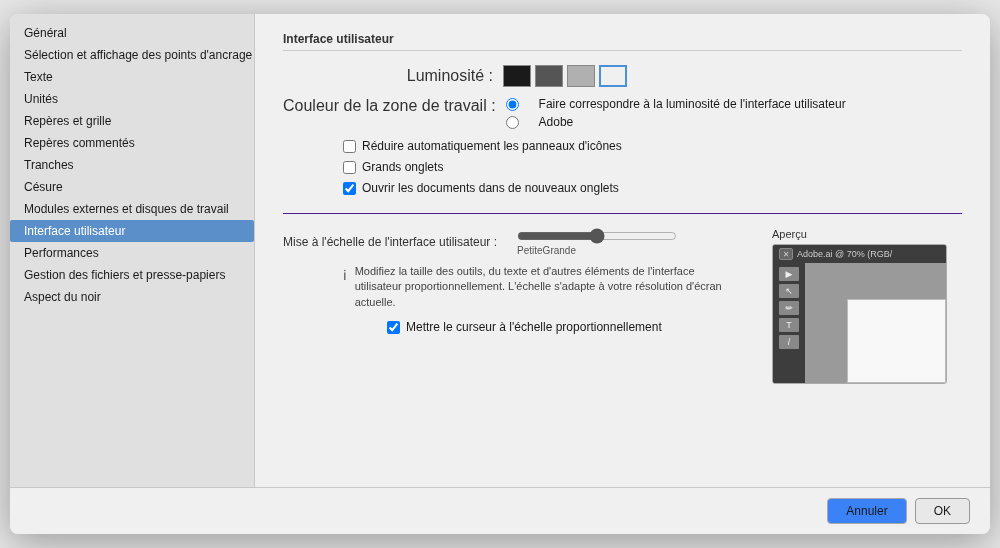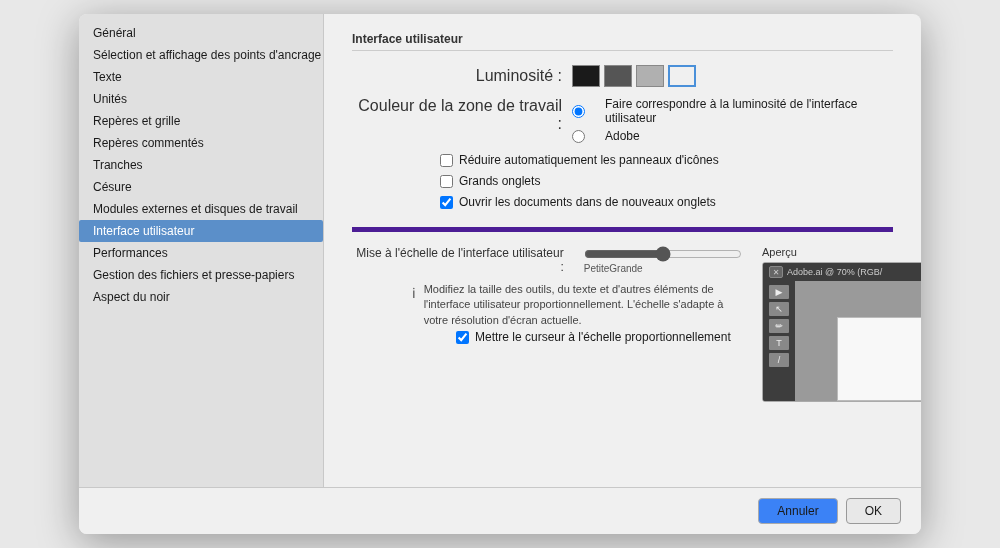"Général" .dialog { width: 842px -> 980px }
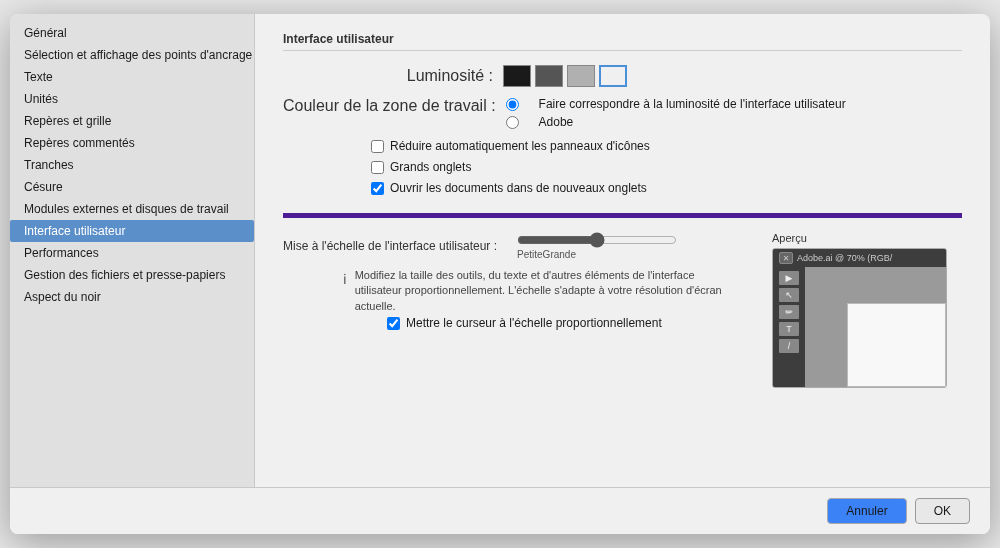"Réduire automatiquement les panneaux" .checkbox-row { margin-left: 88px -> 60px }
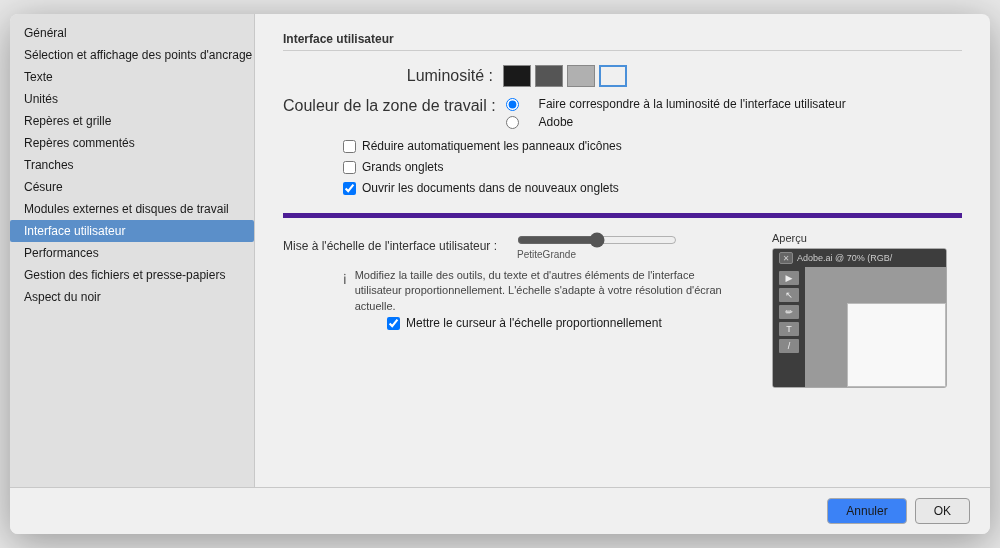"Mise à l'échelle de l'interface" .scale-section { border-top: 5px solid #4c1d95 -> 1px solid #4c1d95 }
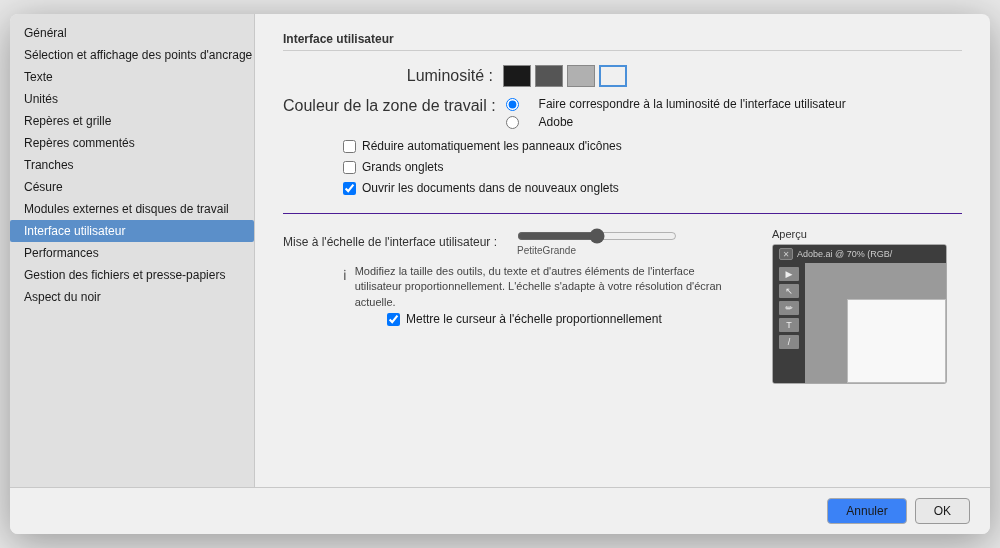"Mettre le curseur à l'échelle" div.checkbox-row { margin-top: 2px -> 10px }
